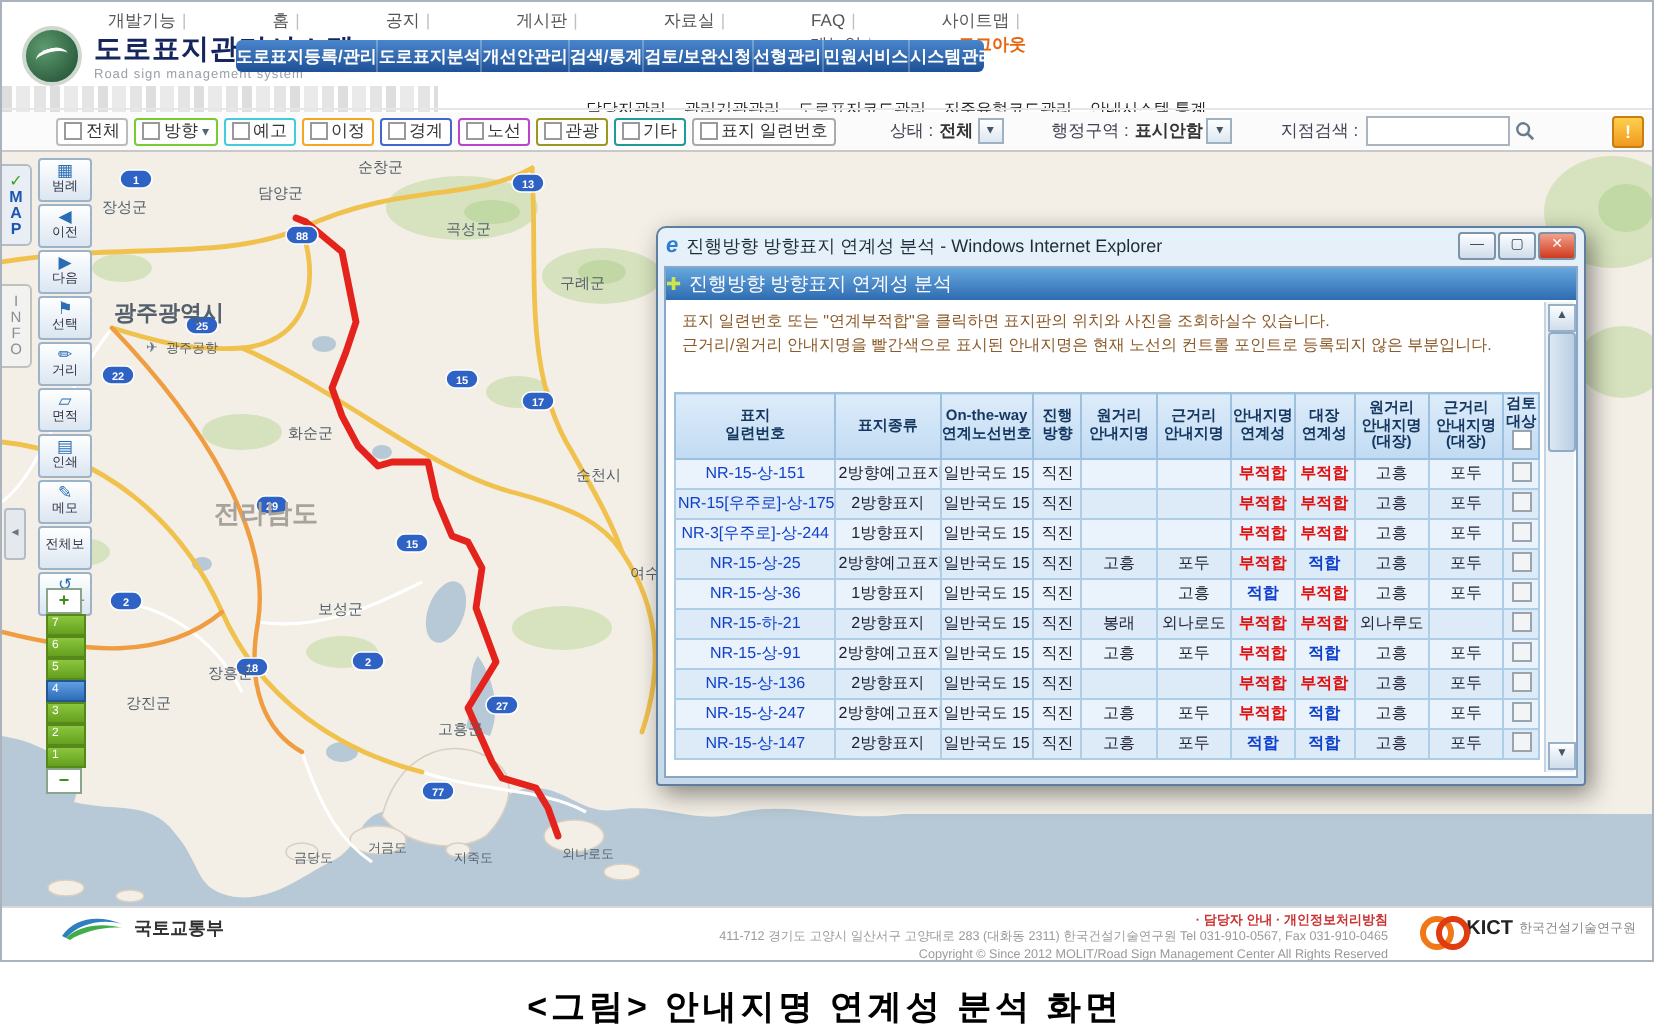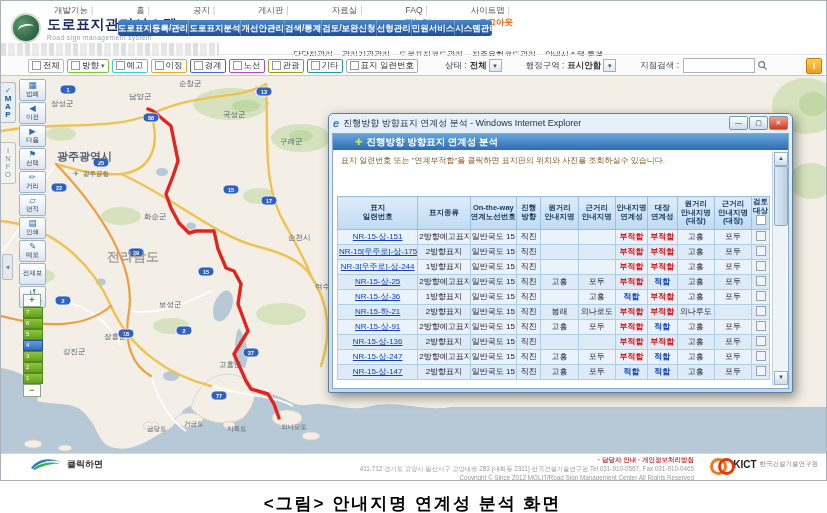"✚ 진행방향 방향표지 연계성 분석" .phead { font-weight: bold -> normal; padding-left: 22px -> 0 }
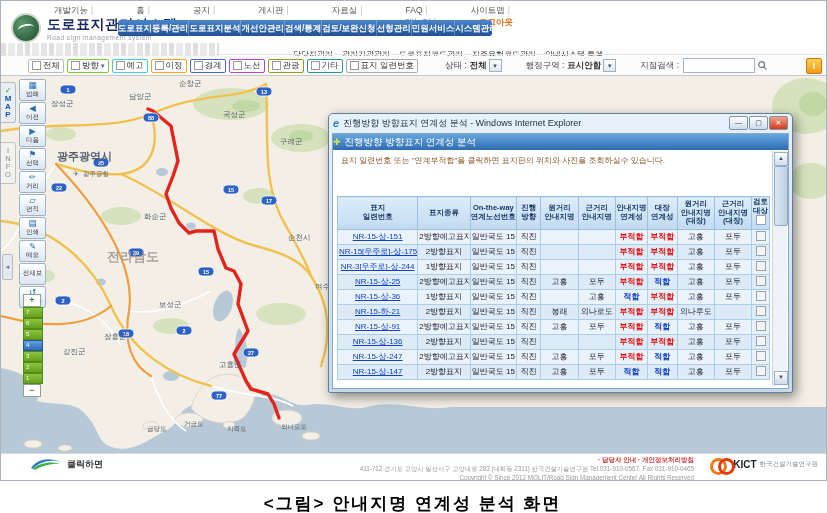"근거리/원거리 안내지명을 빨간색으로 표시된 안내지명은" div { html: none -> <div>근거리/원거리 안내지명을 빨간색으로 표시된 안내지명은 현재 노선의 컨트롤 포인트로 등록되지 않은 부분입니다.</div> }
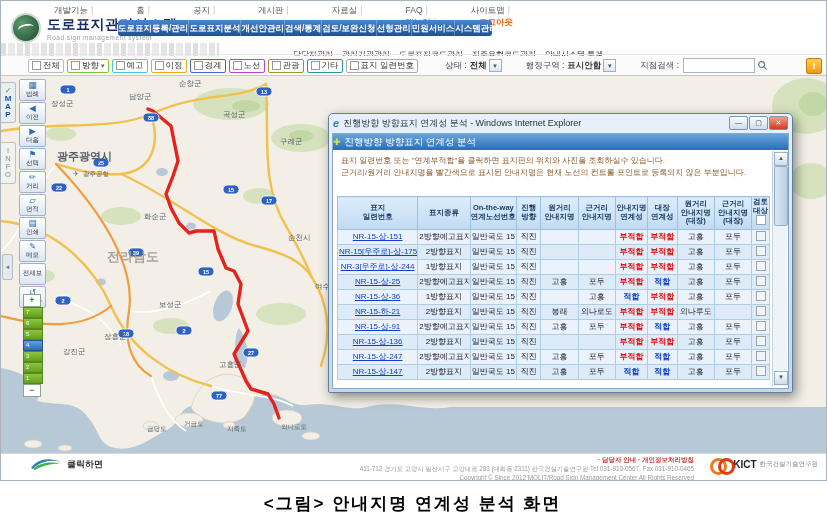"NR-15-상-151" .sn { text-decoration: underline -> none }
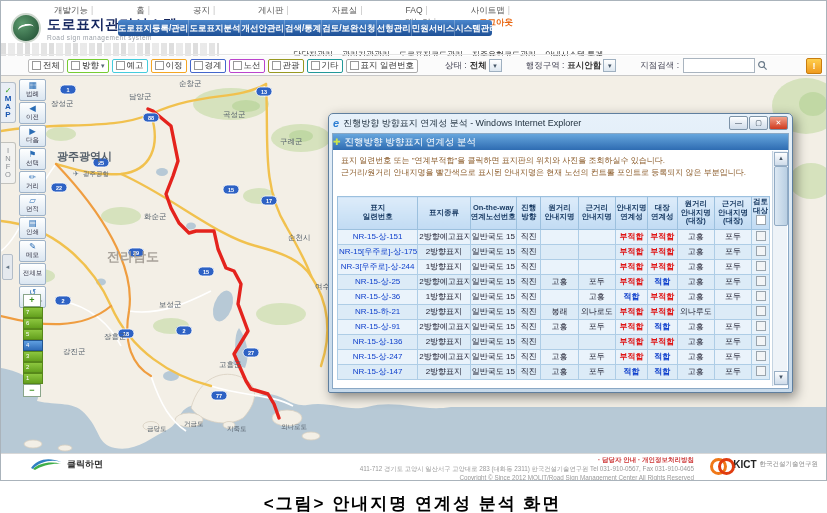"클릭하면" span.mintext { text: 클릭하면 -> 국토교통부 }
